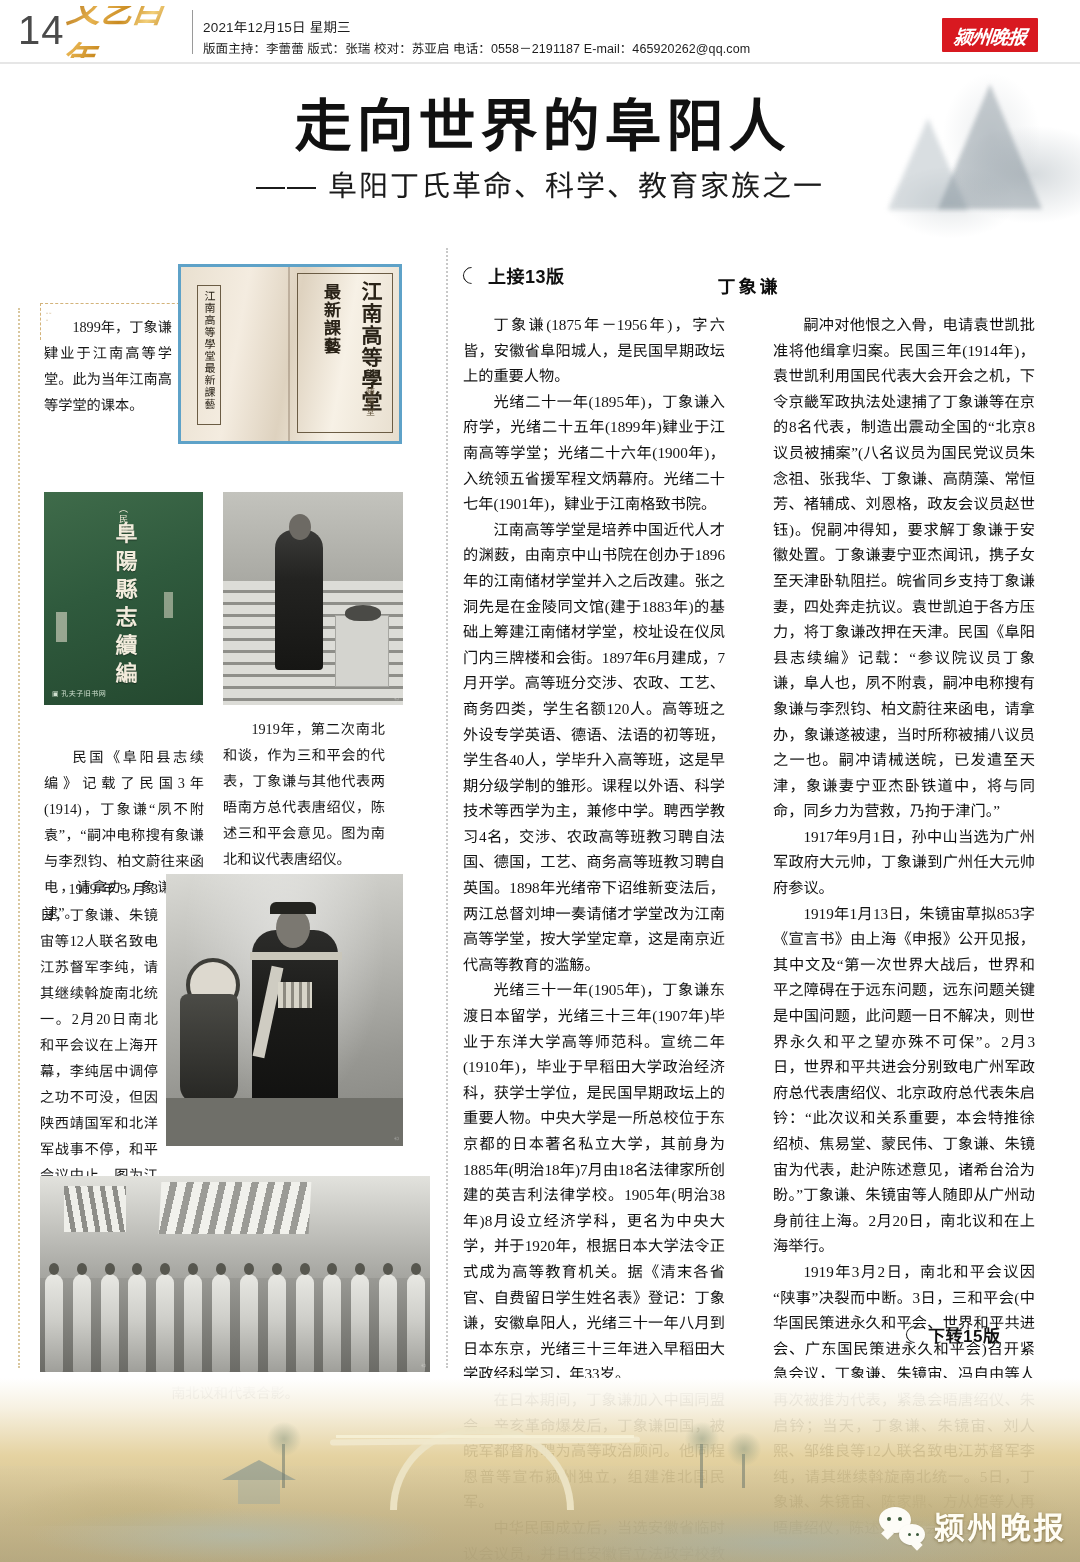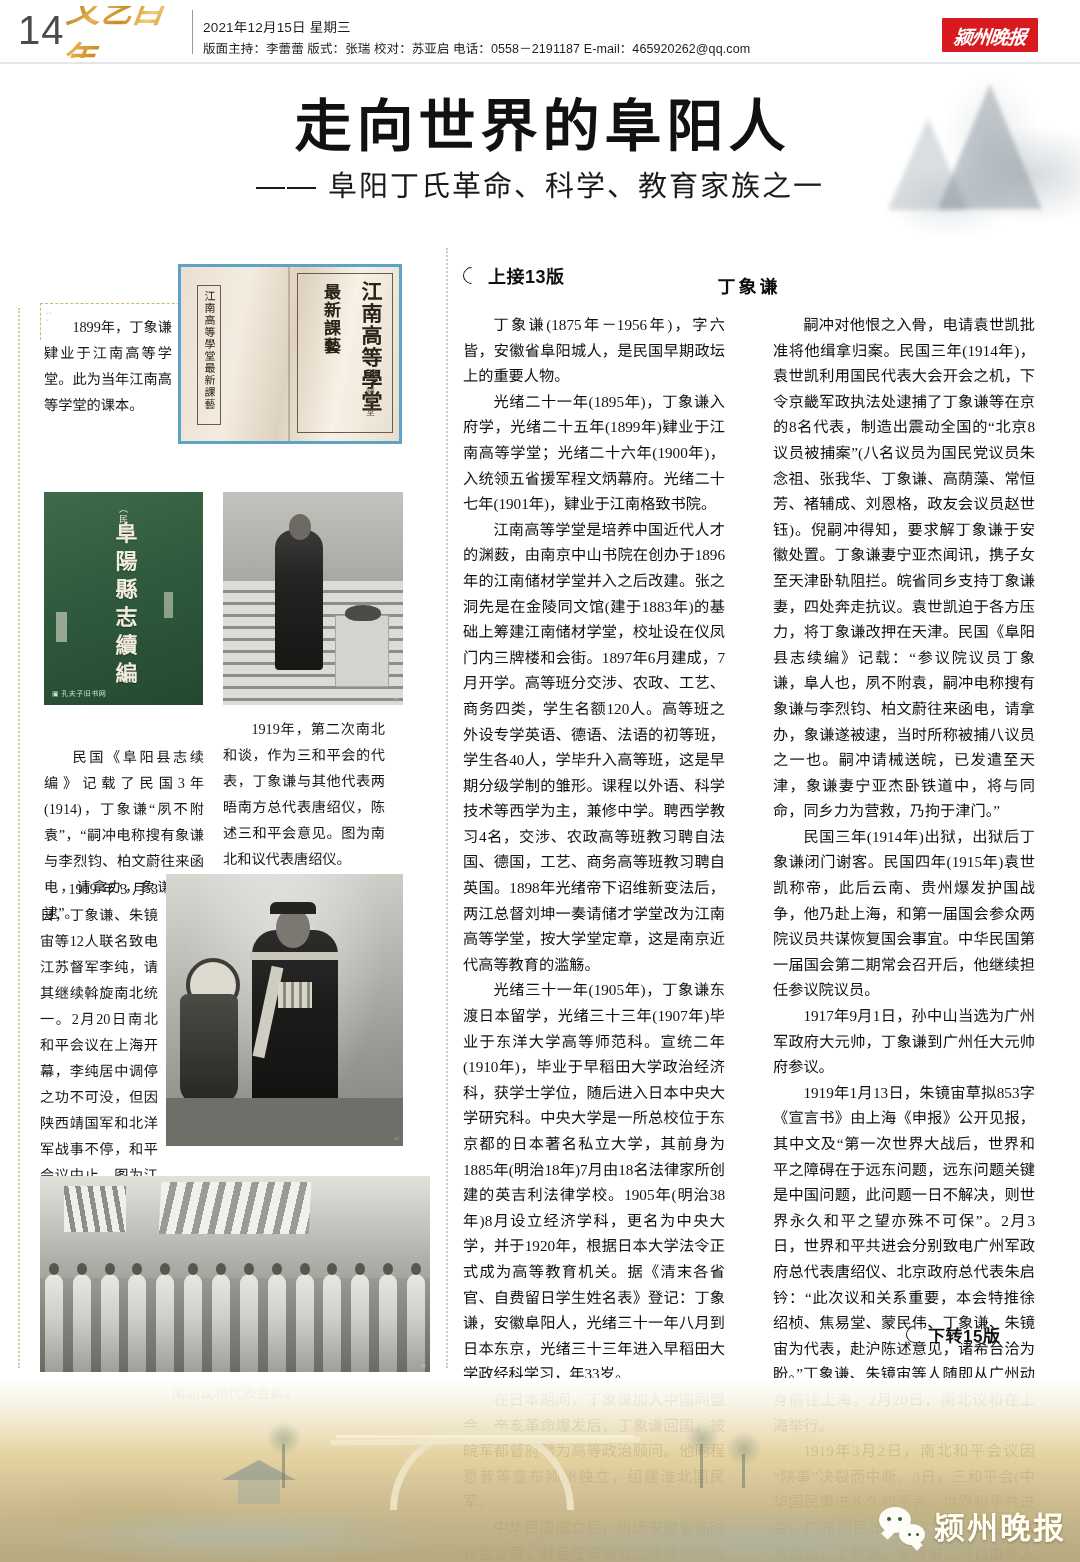"民国三年(1914年)出狱，出狱后丁象谦闭门谢客。民国四年(1915年)袁世凯称" p { html: <p>民国三年(1914年)出狱，出狱后丁象谦闭门谢客。民国四年(1915年)袁世凯称帝，此后云南、贵州爆发护国战争，他乃赴上海，和第一届国会参众两院议员共谋恢复国会事宜。中华民国第一届国会第二期常会召开后，他继续担任参议院议员。</p> -> none }
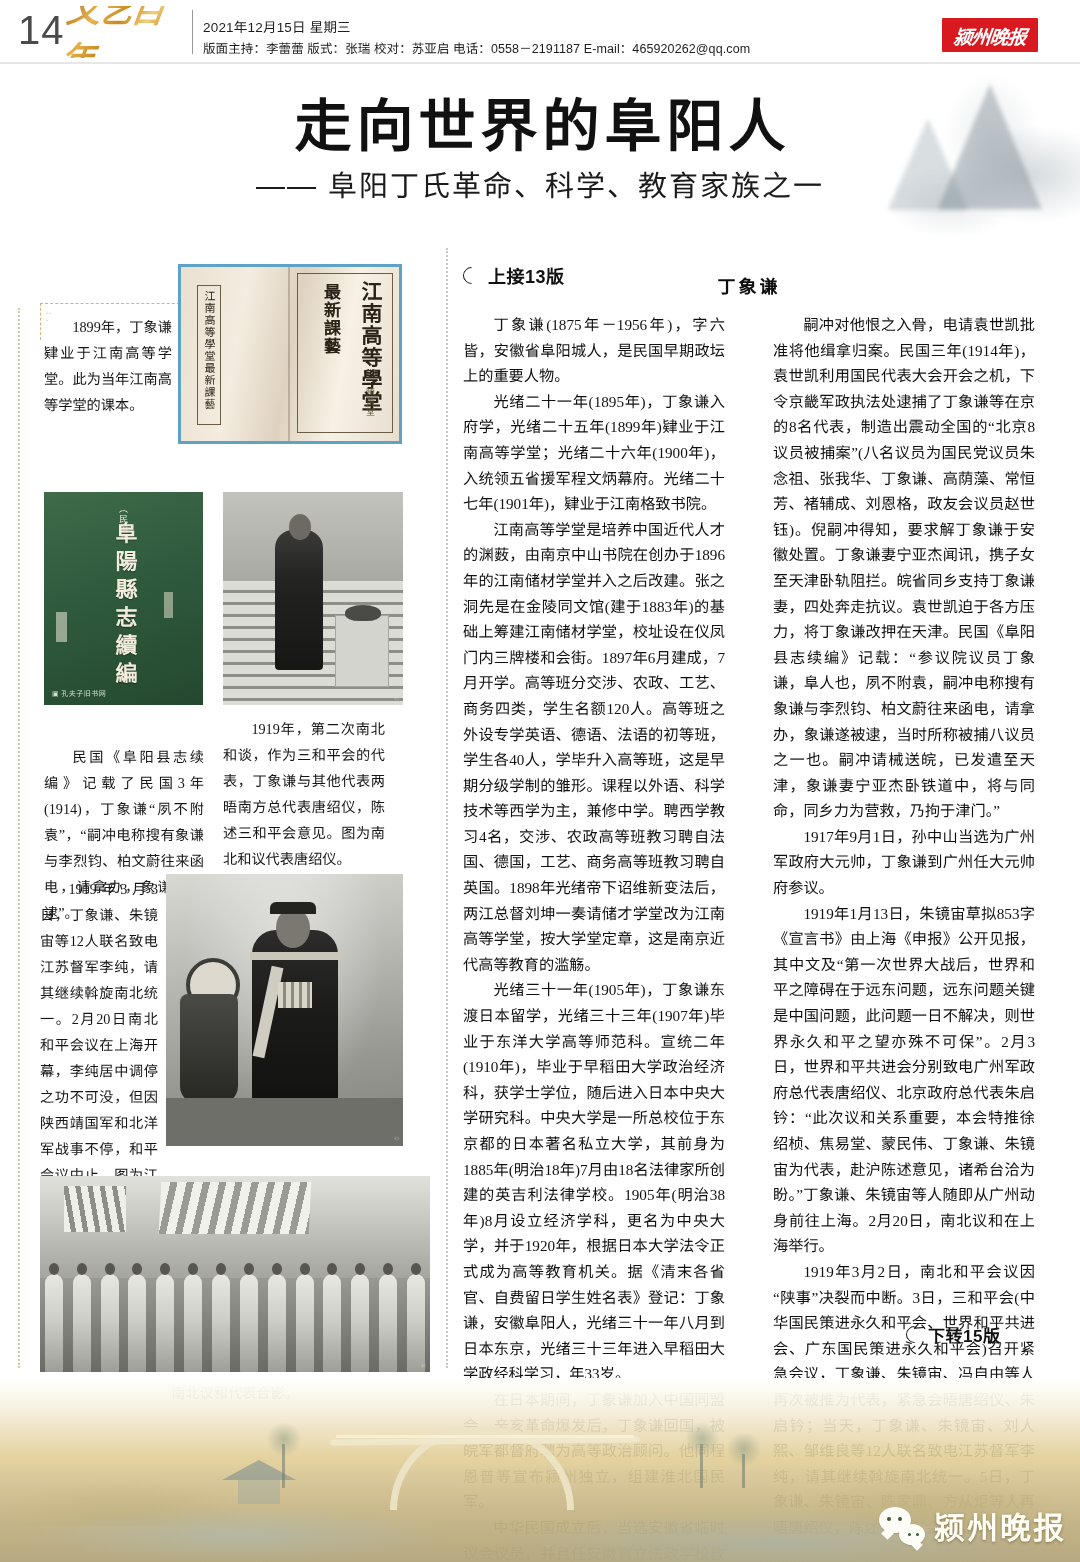"光绪三十一年(1905年)，丁象谦东渡日本留学，光绪三十三年(1907年)毕业于" p { text: 随后进入日本中央大学研究科 -> 是民国早期政坛上的重要人物 }
